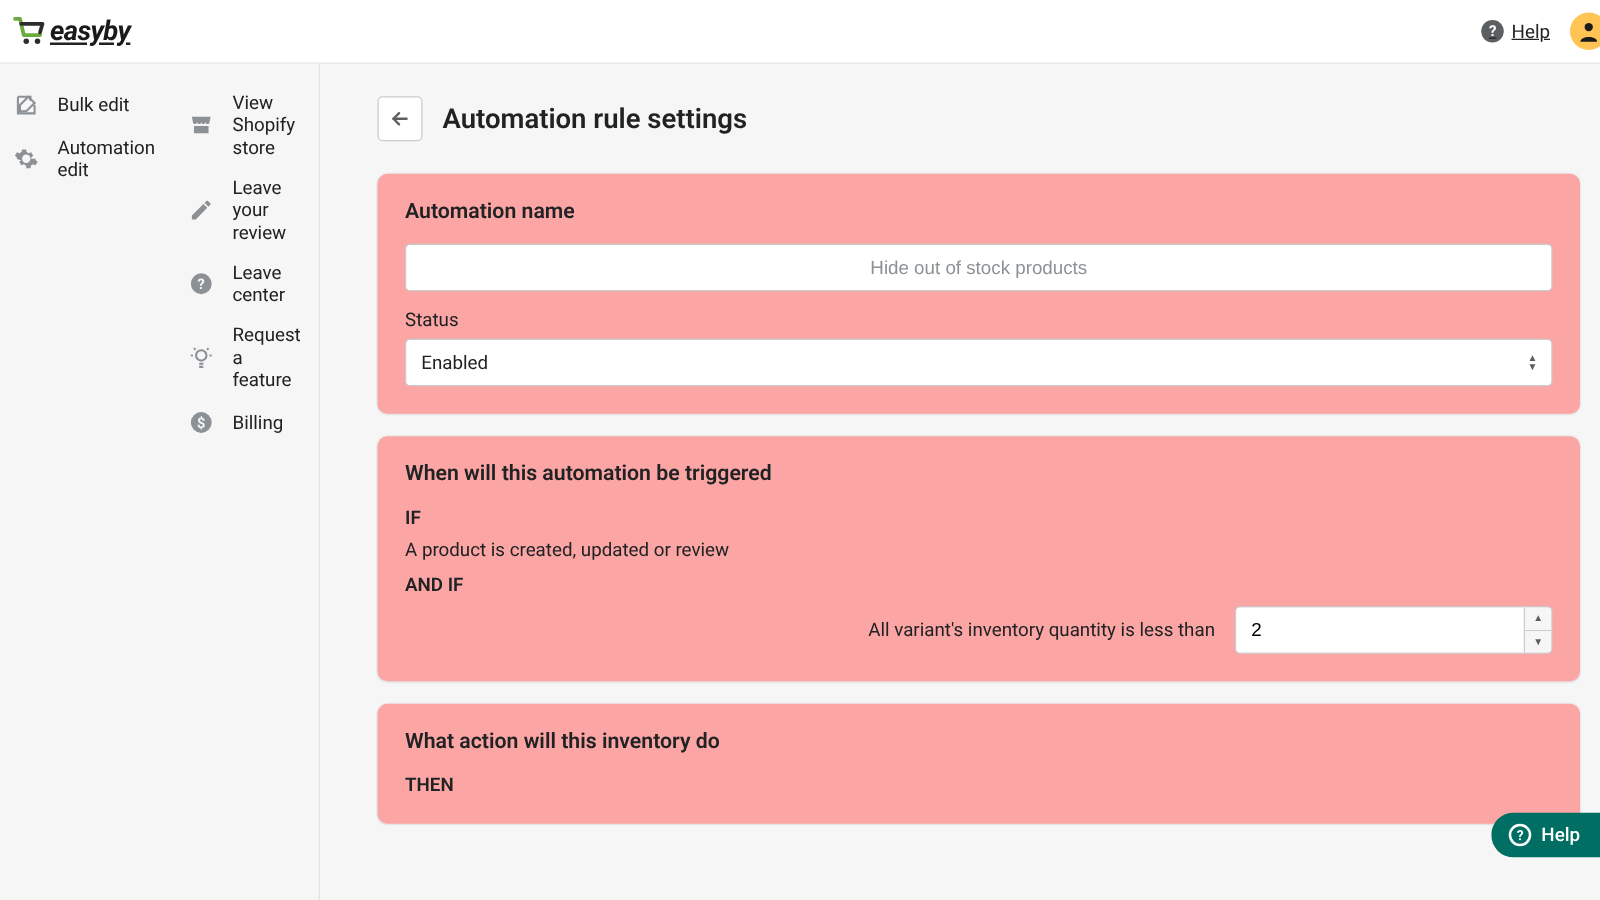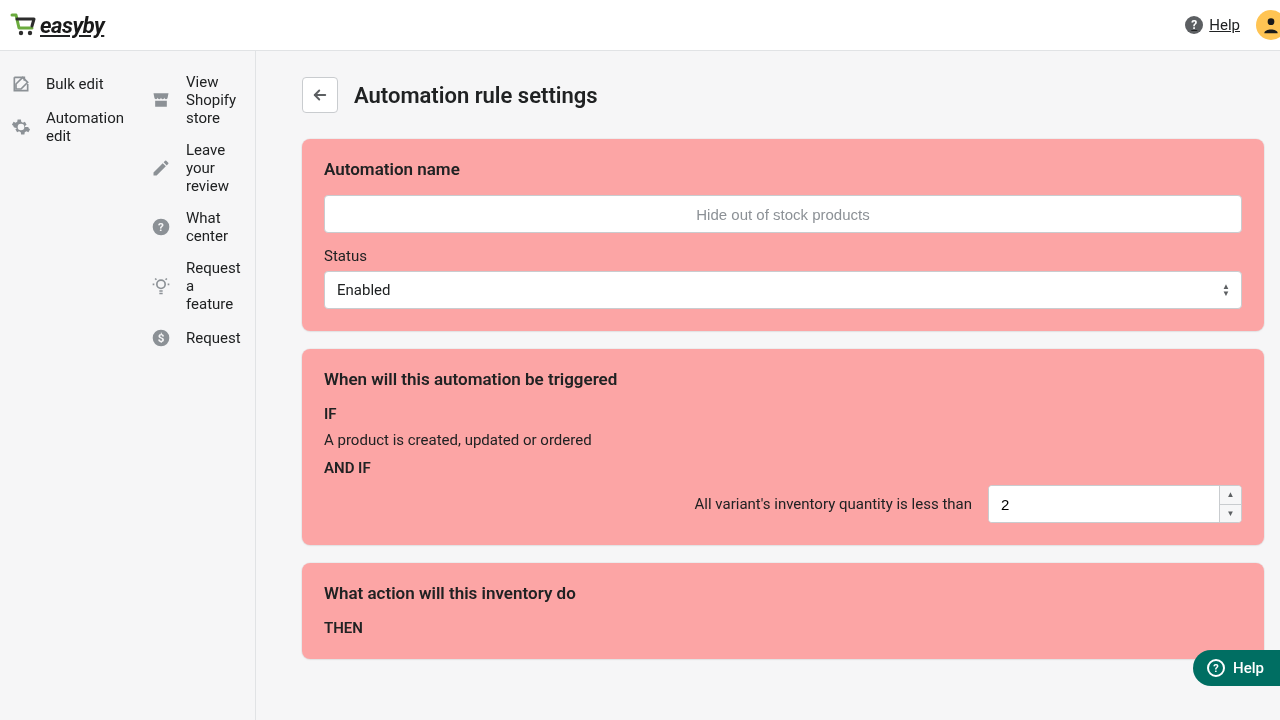"What center" span { text: What -> Leave }
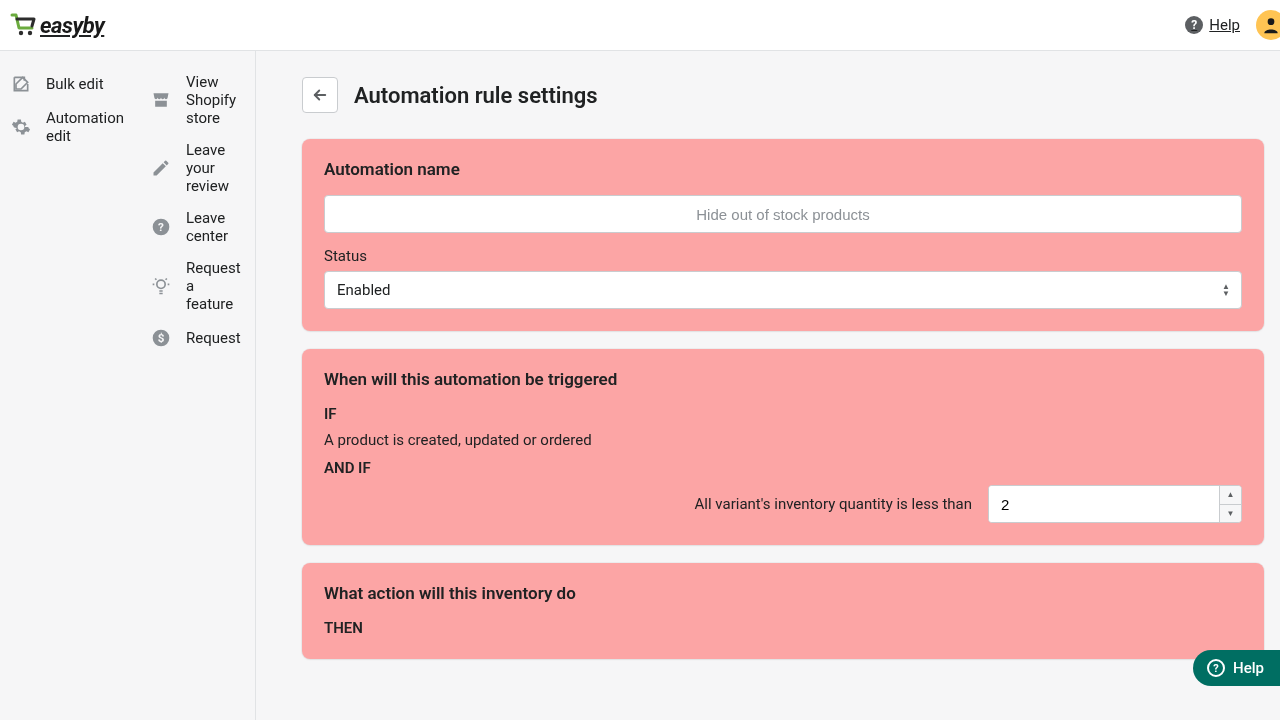"Request" span { text: Request -> Billing }
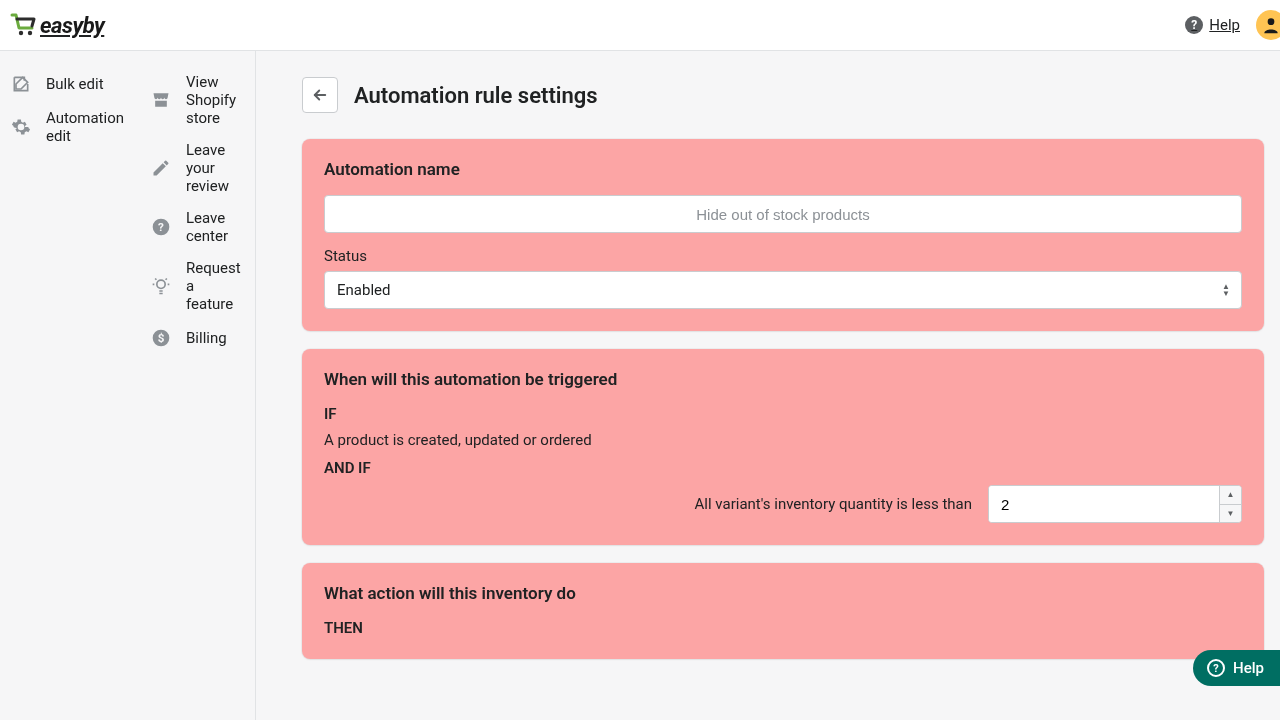"A product is created, updated" p.rule-text { text: ordered -> review }
